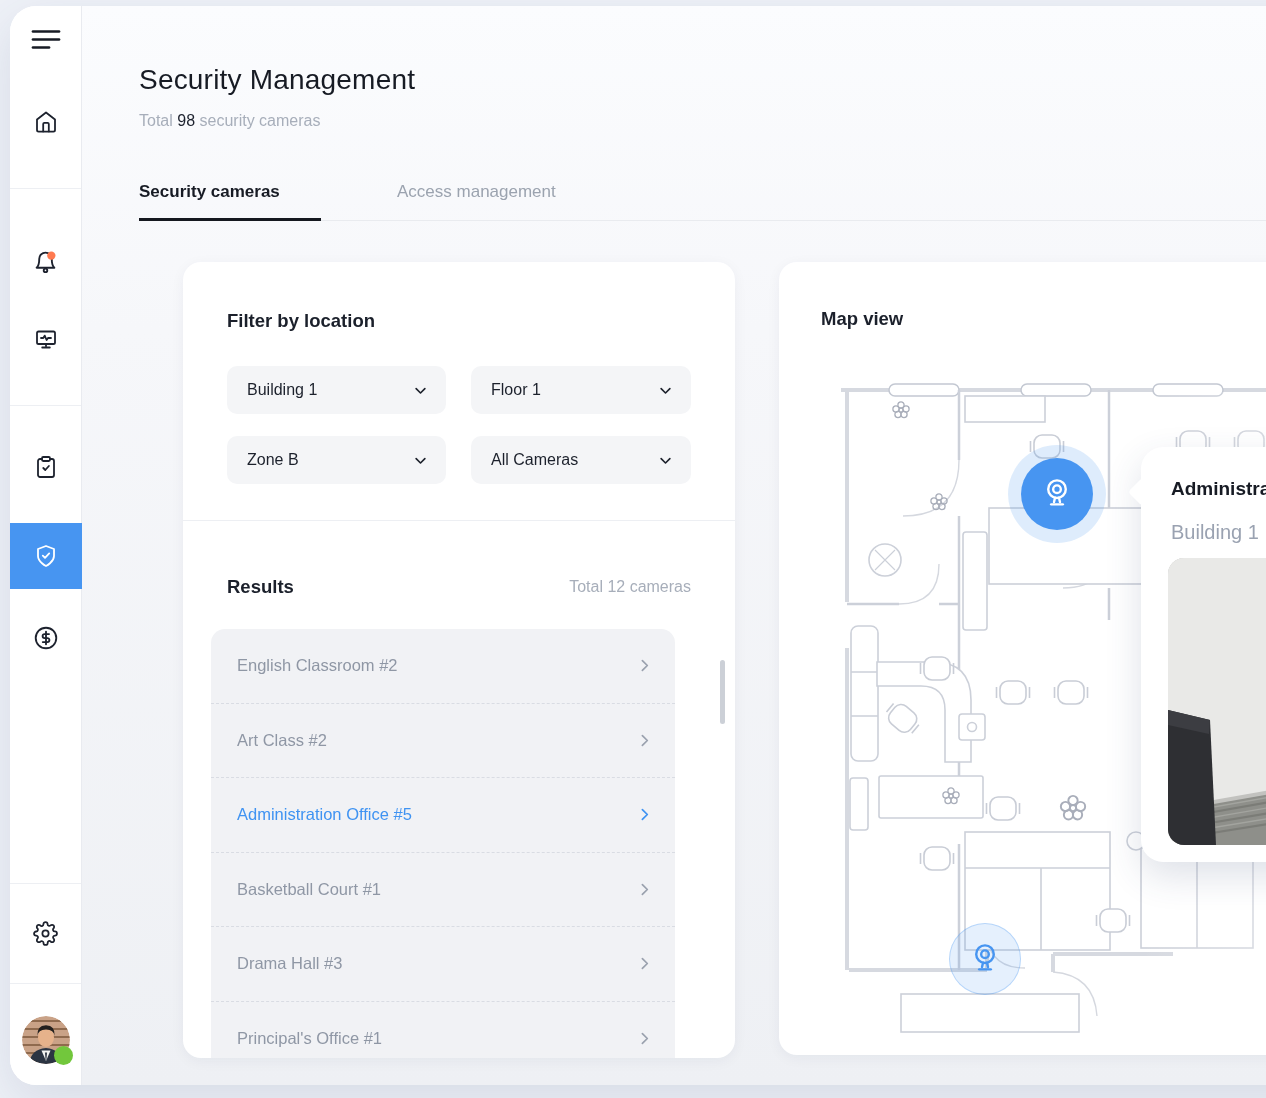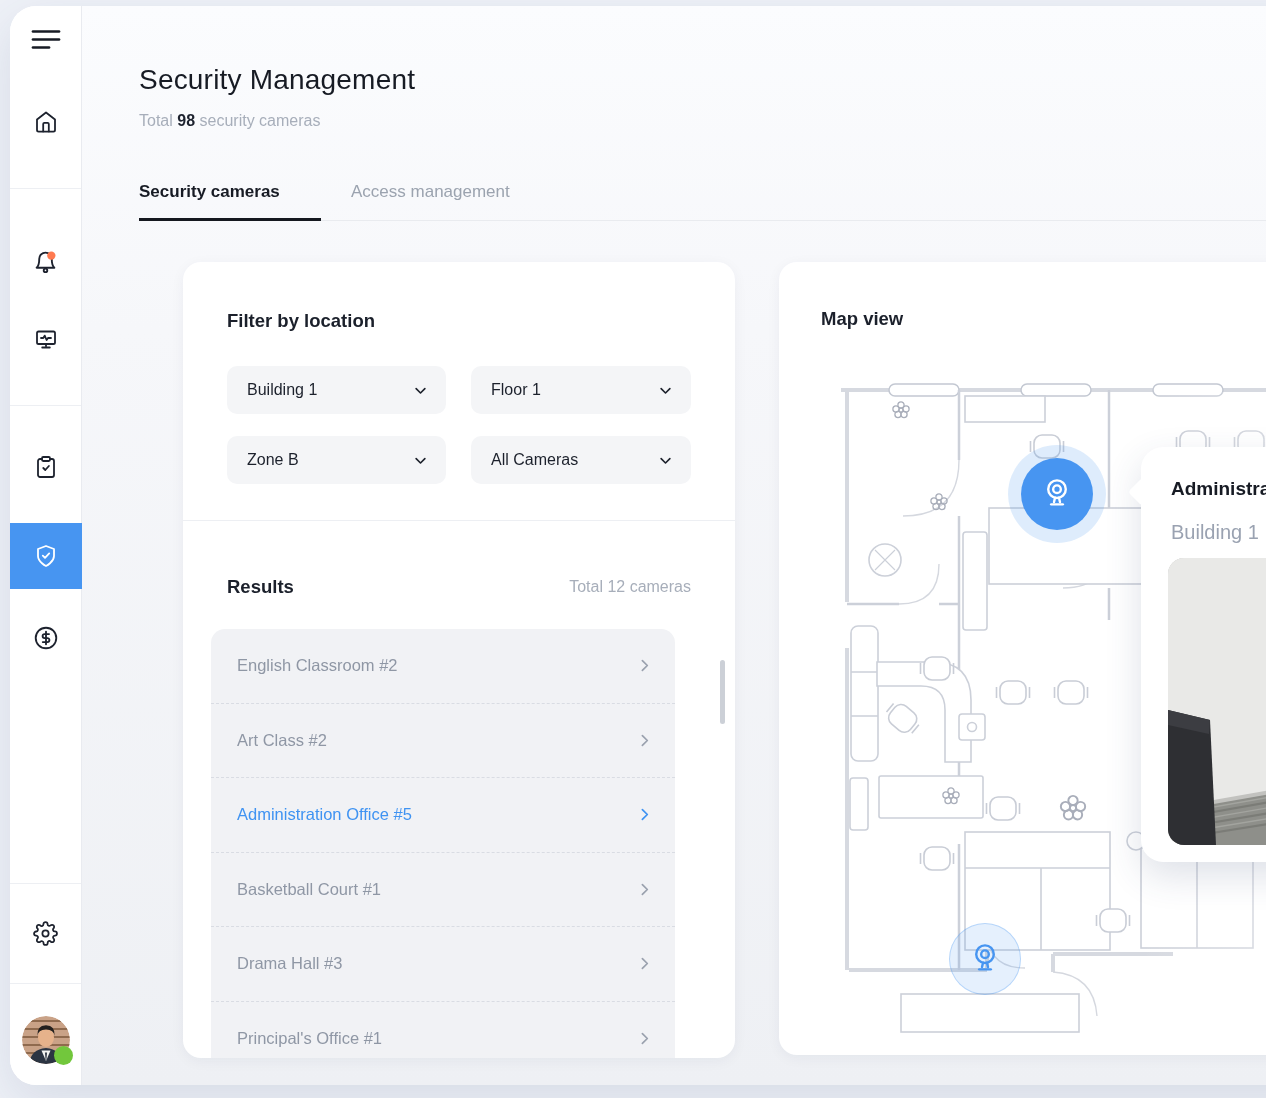"98" .page-subtitle b { font-weight: 700 -> 400 }
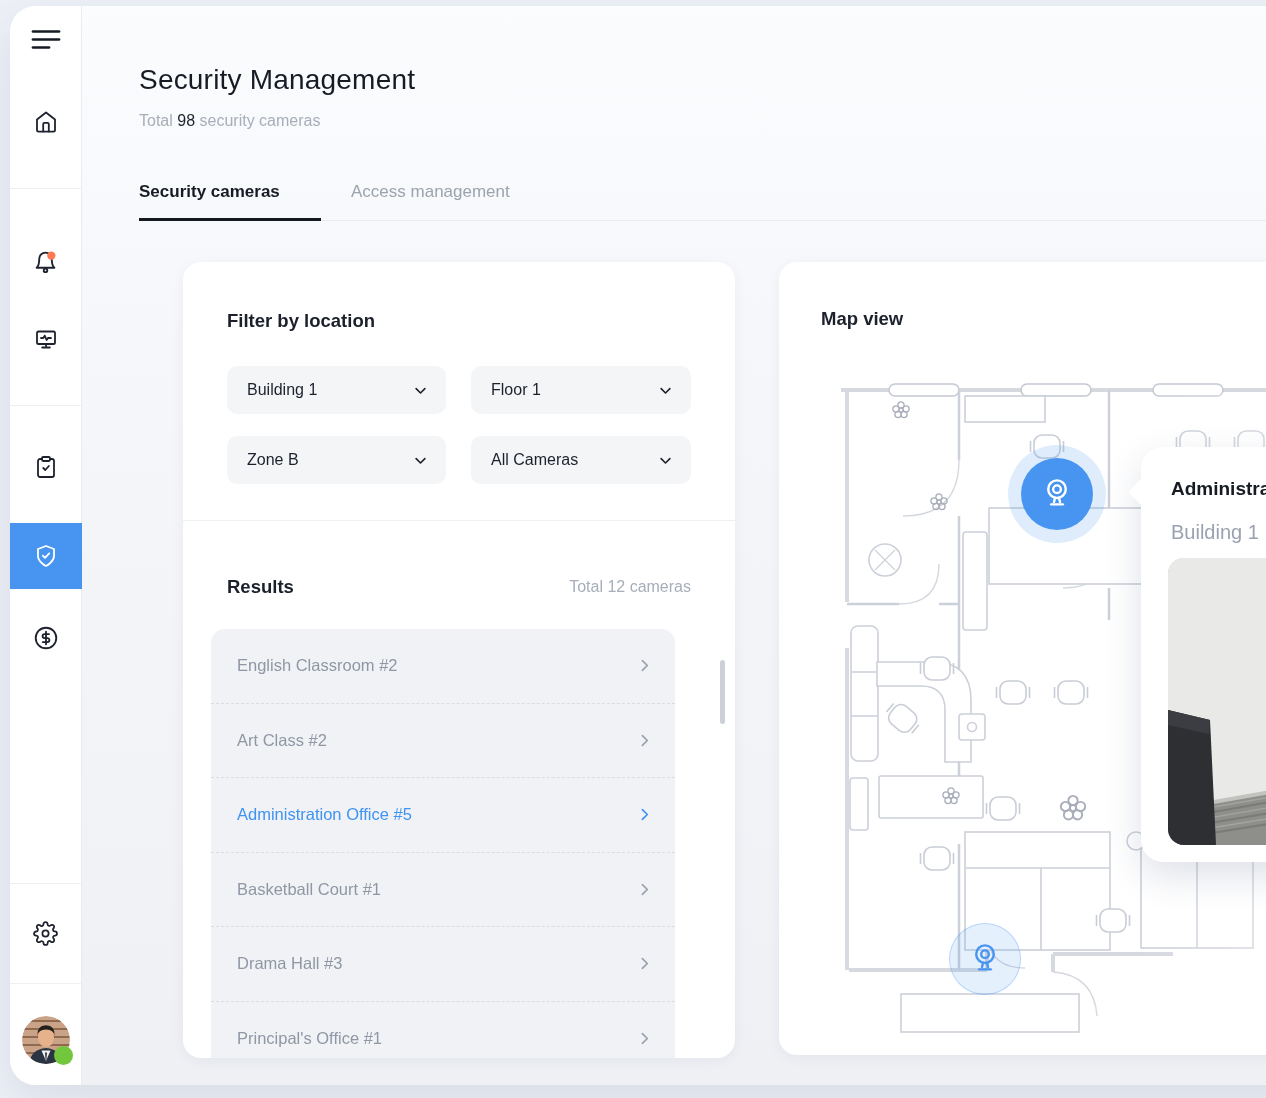"Access management" .tab.inactive { margin-left: 30px -> 76px }
